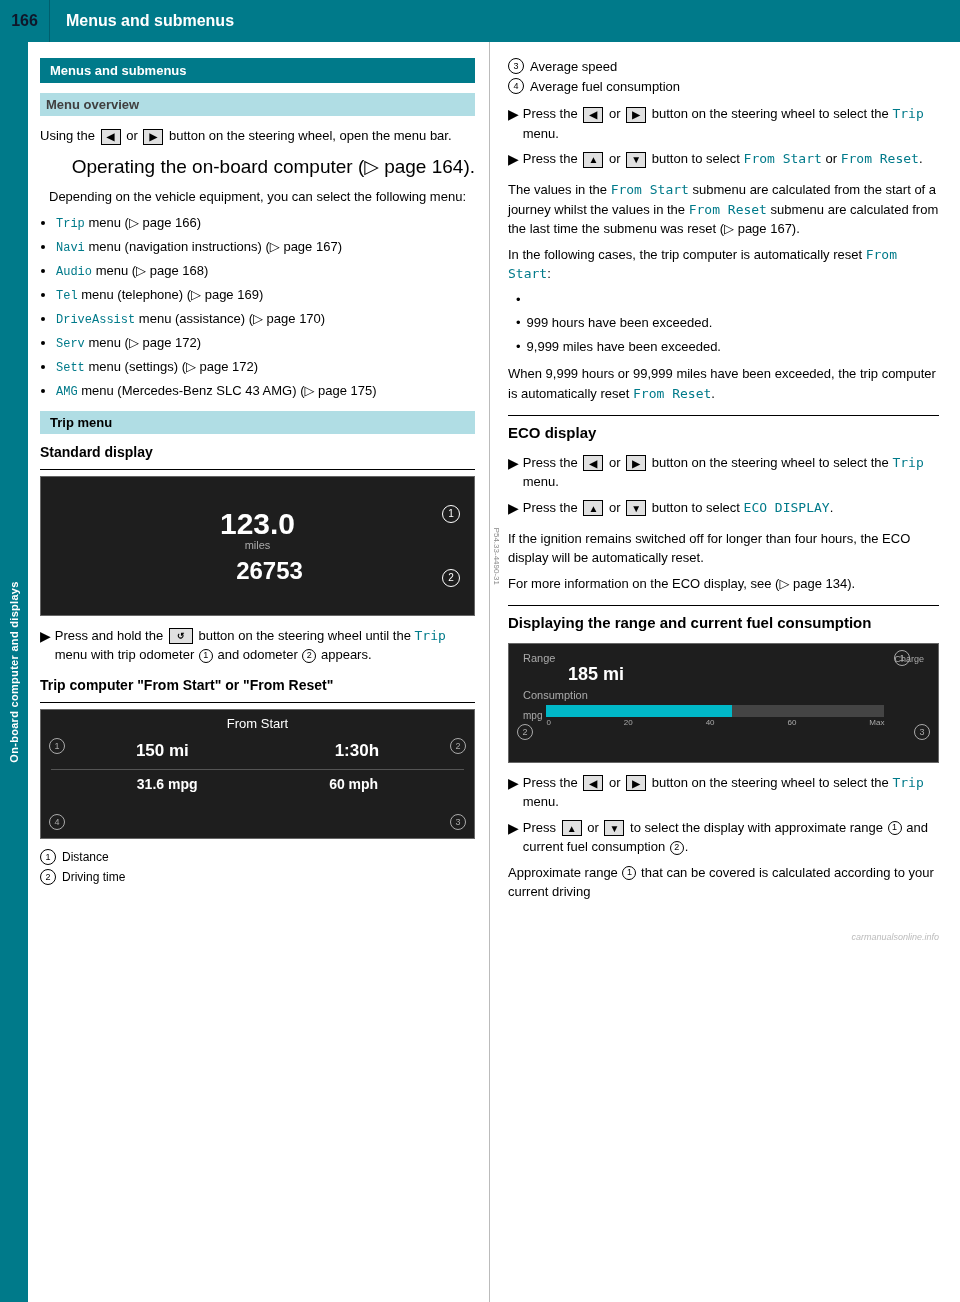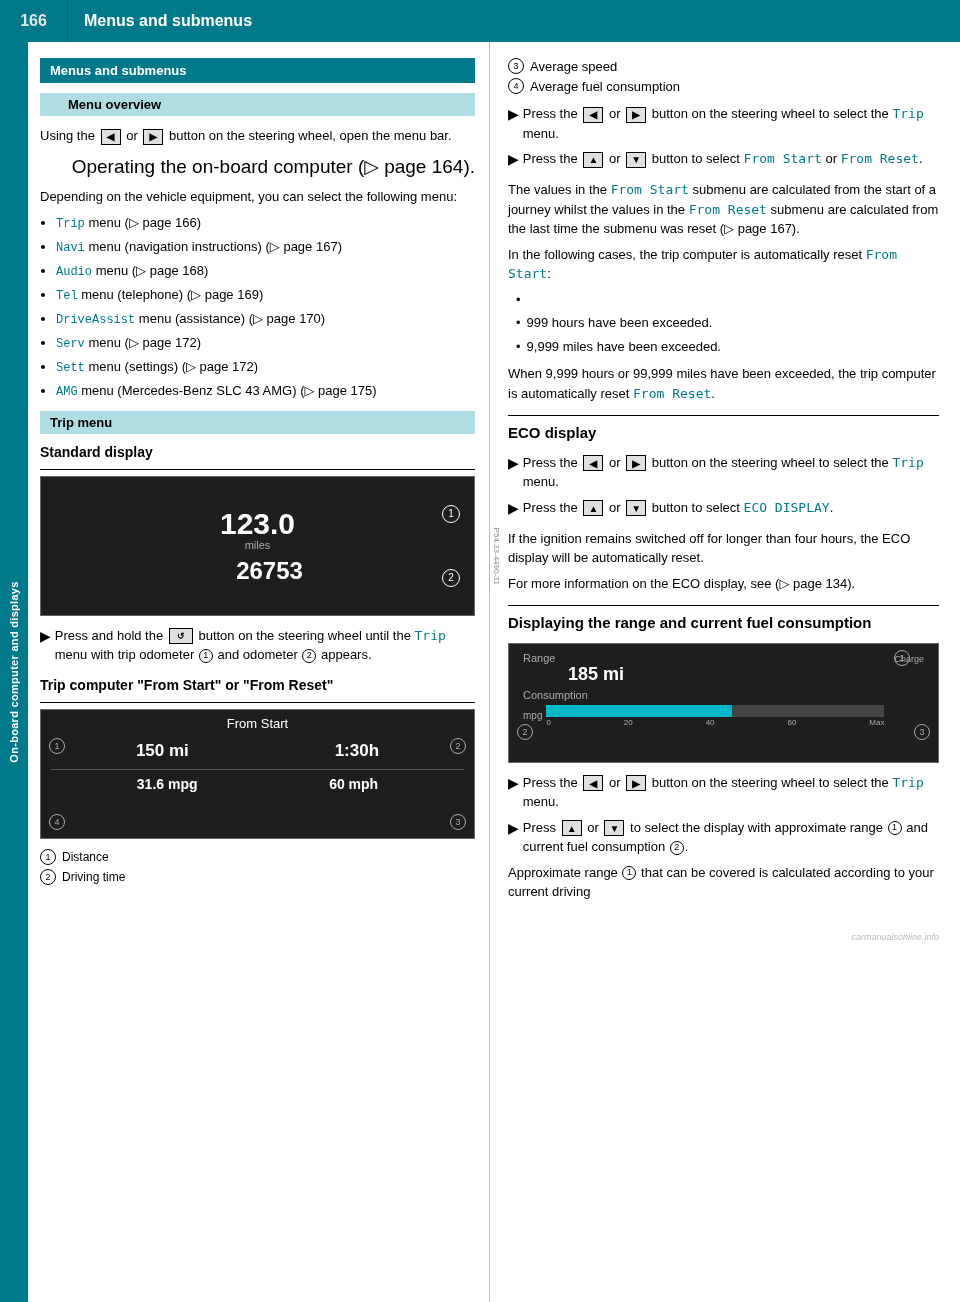"166" div { color: #e5e5e5 -> #0f172a; width: 68px -> 50px }
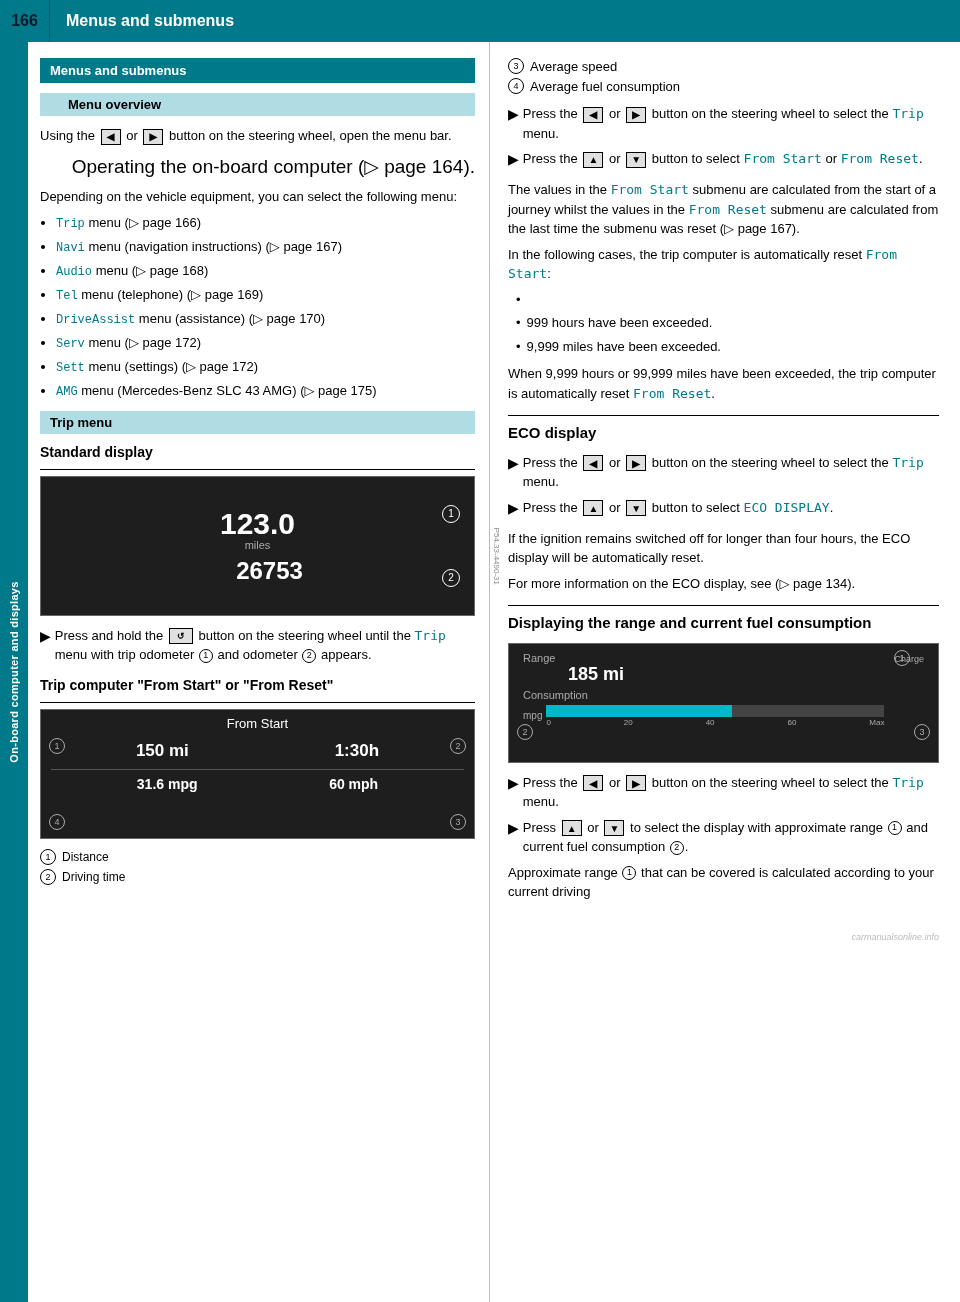"Menu overview" div { color: #000000 -> #404040; padding: 4px 28px -> 4px 6px }
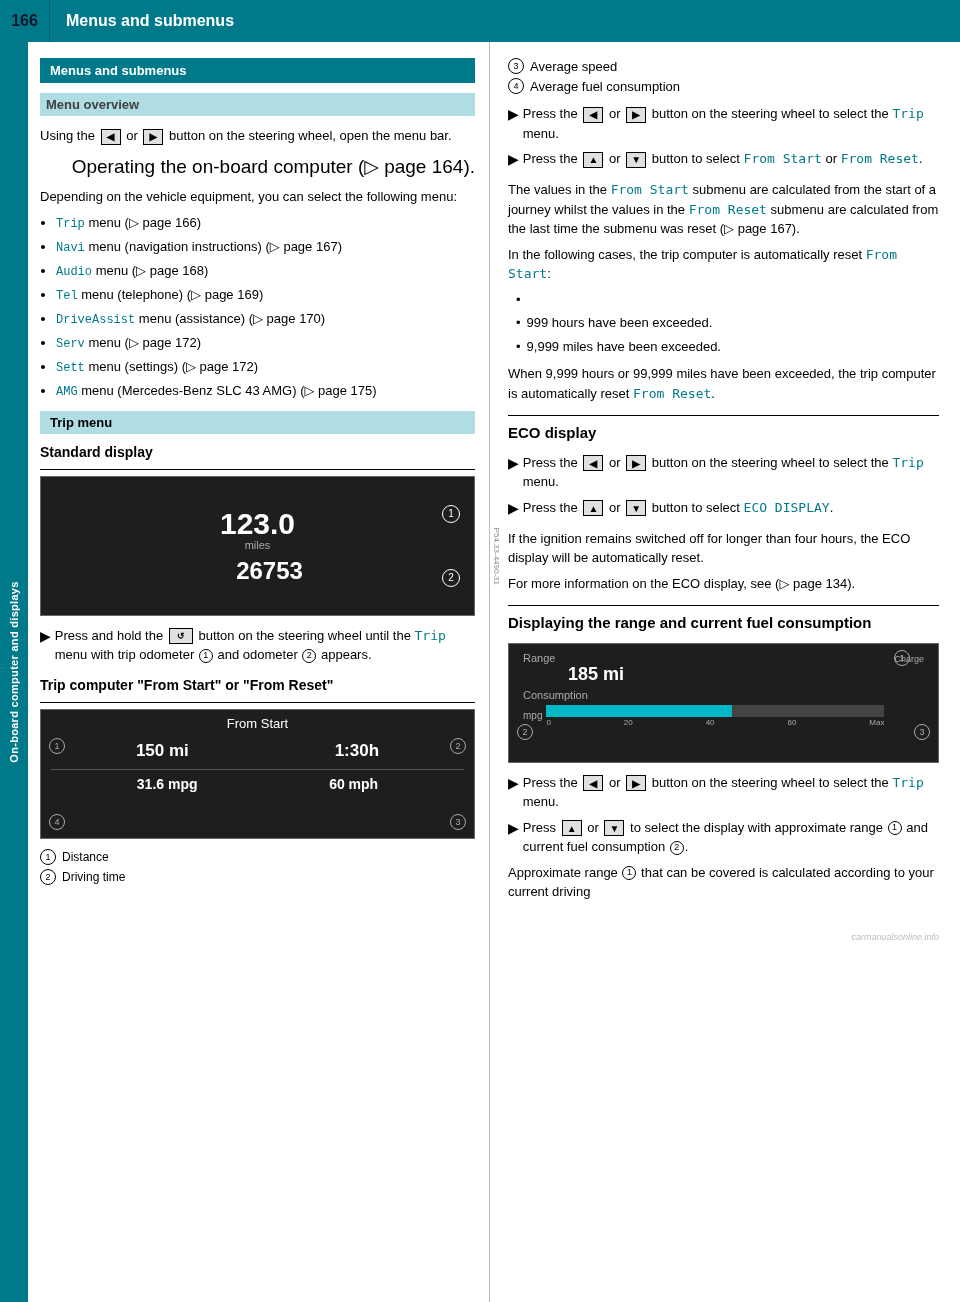"Depending on the vehicle equipment," p { text-align: none -> center }
